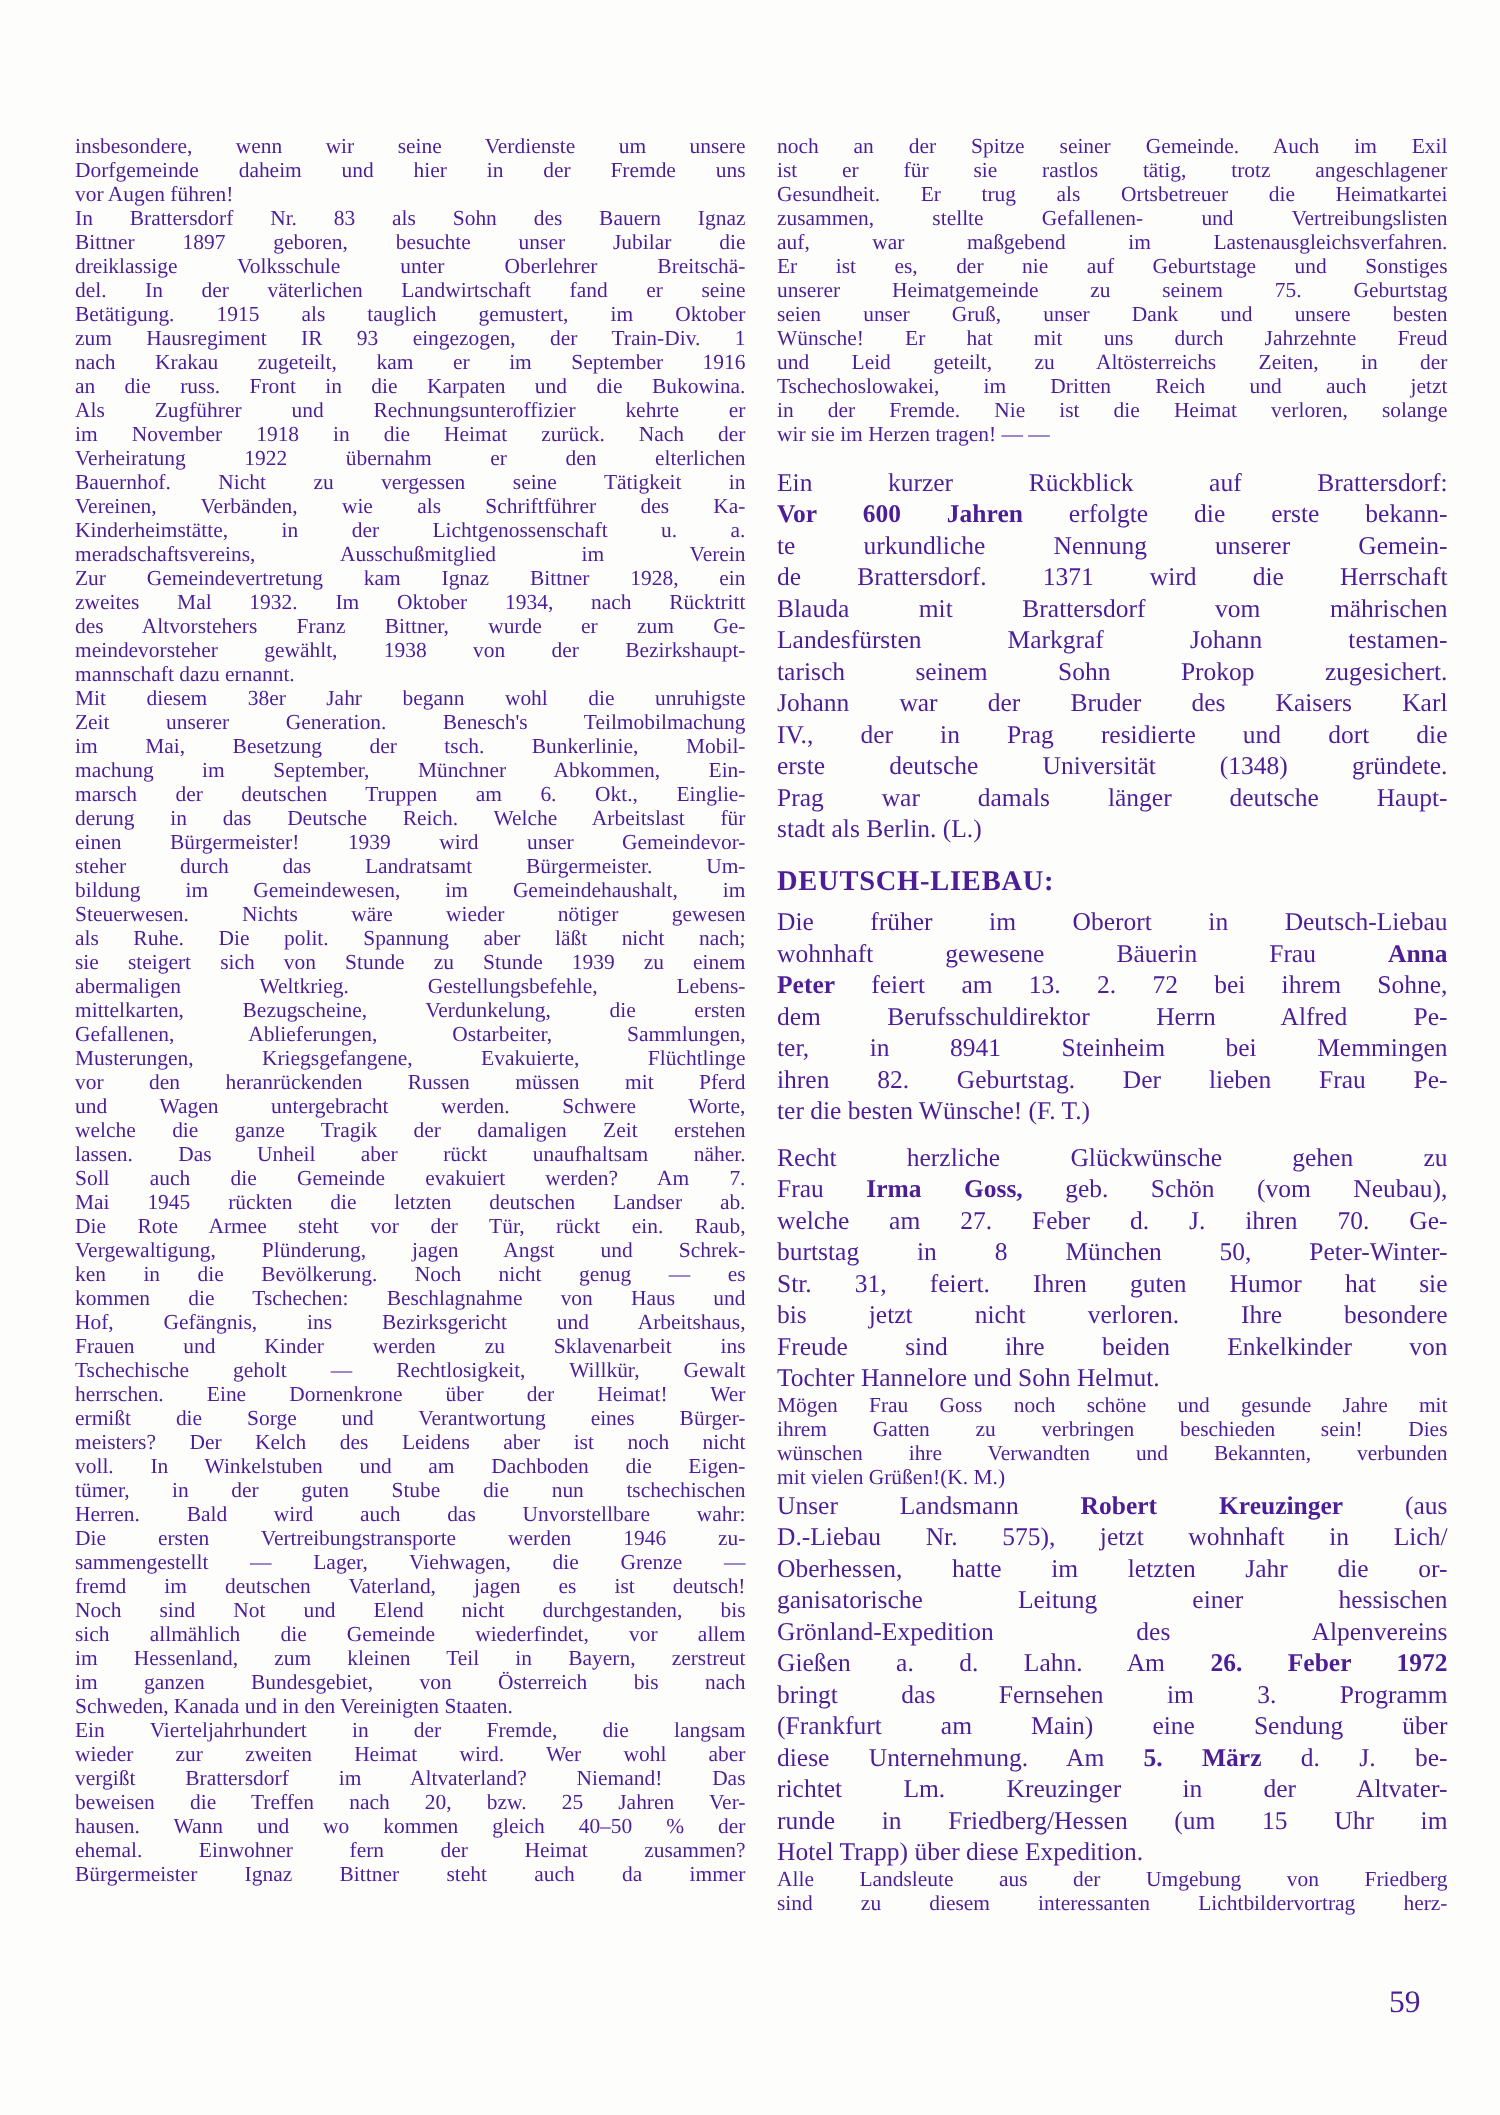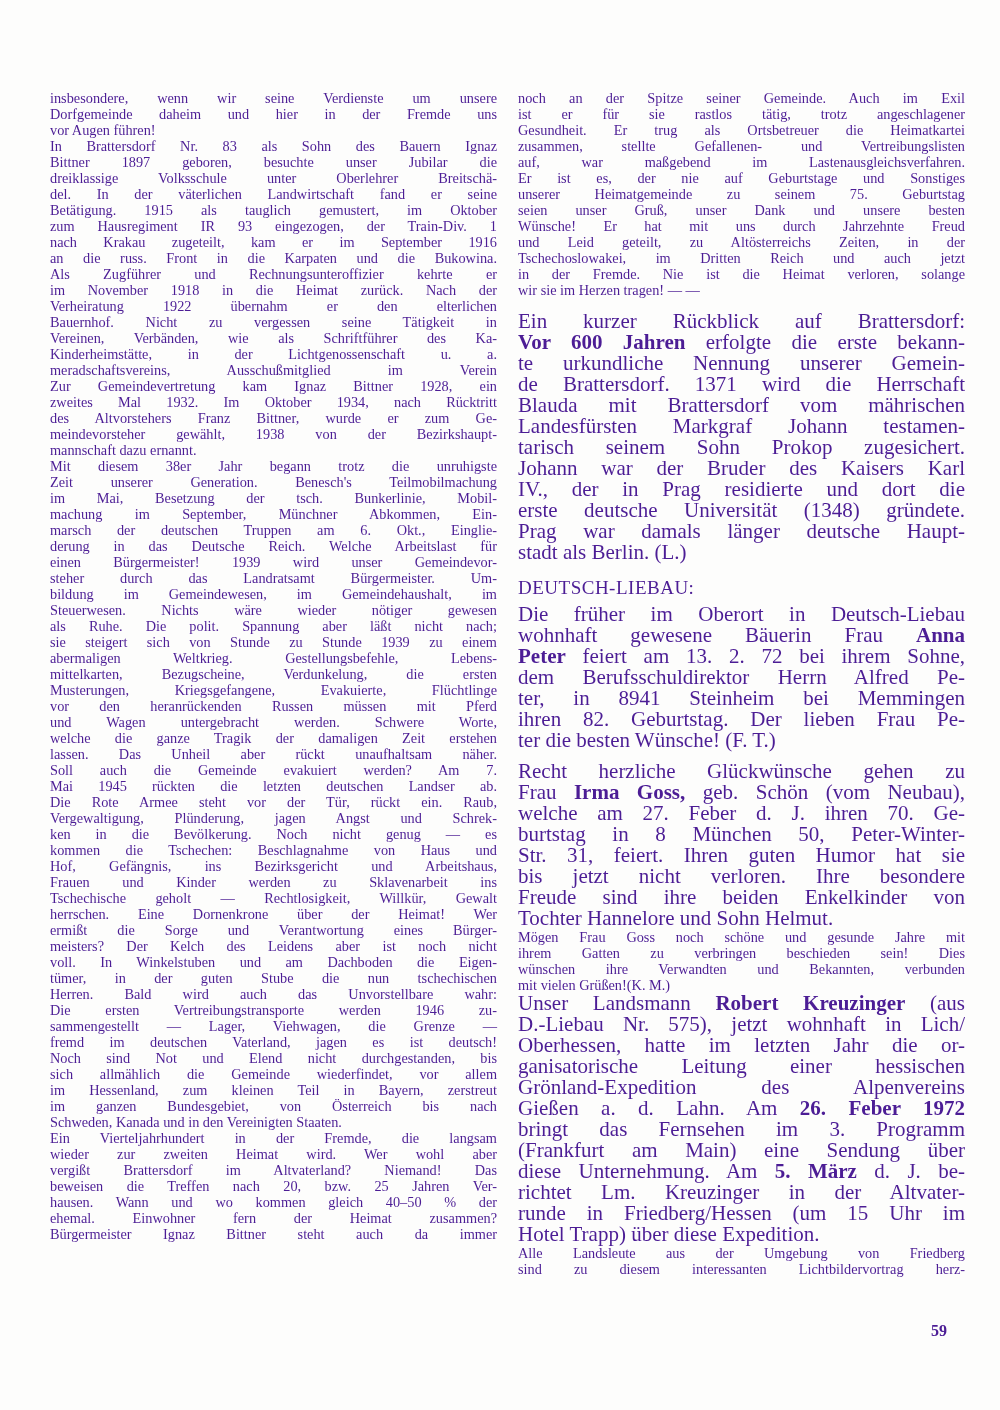"Ein kurzer Rückblick auf Brattersdorf:" .para.lg { font-size: 21px -> 17px }
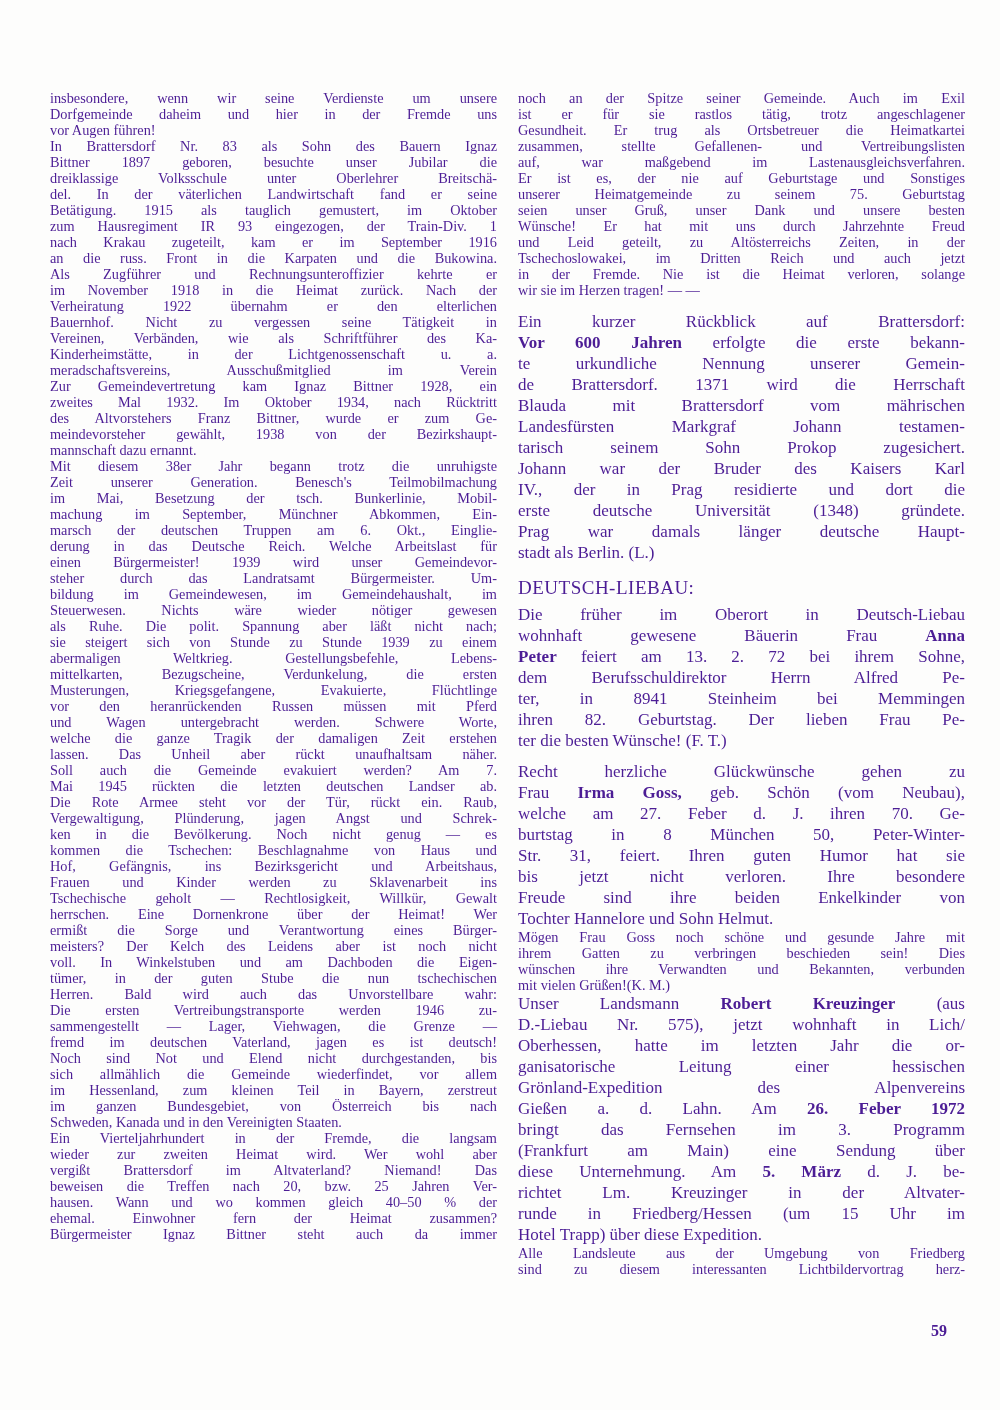"Mit diesem 38er Jahr begann" span { text: trotz -> wohl }
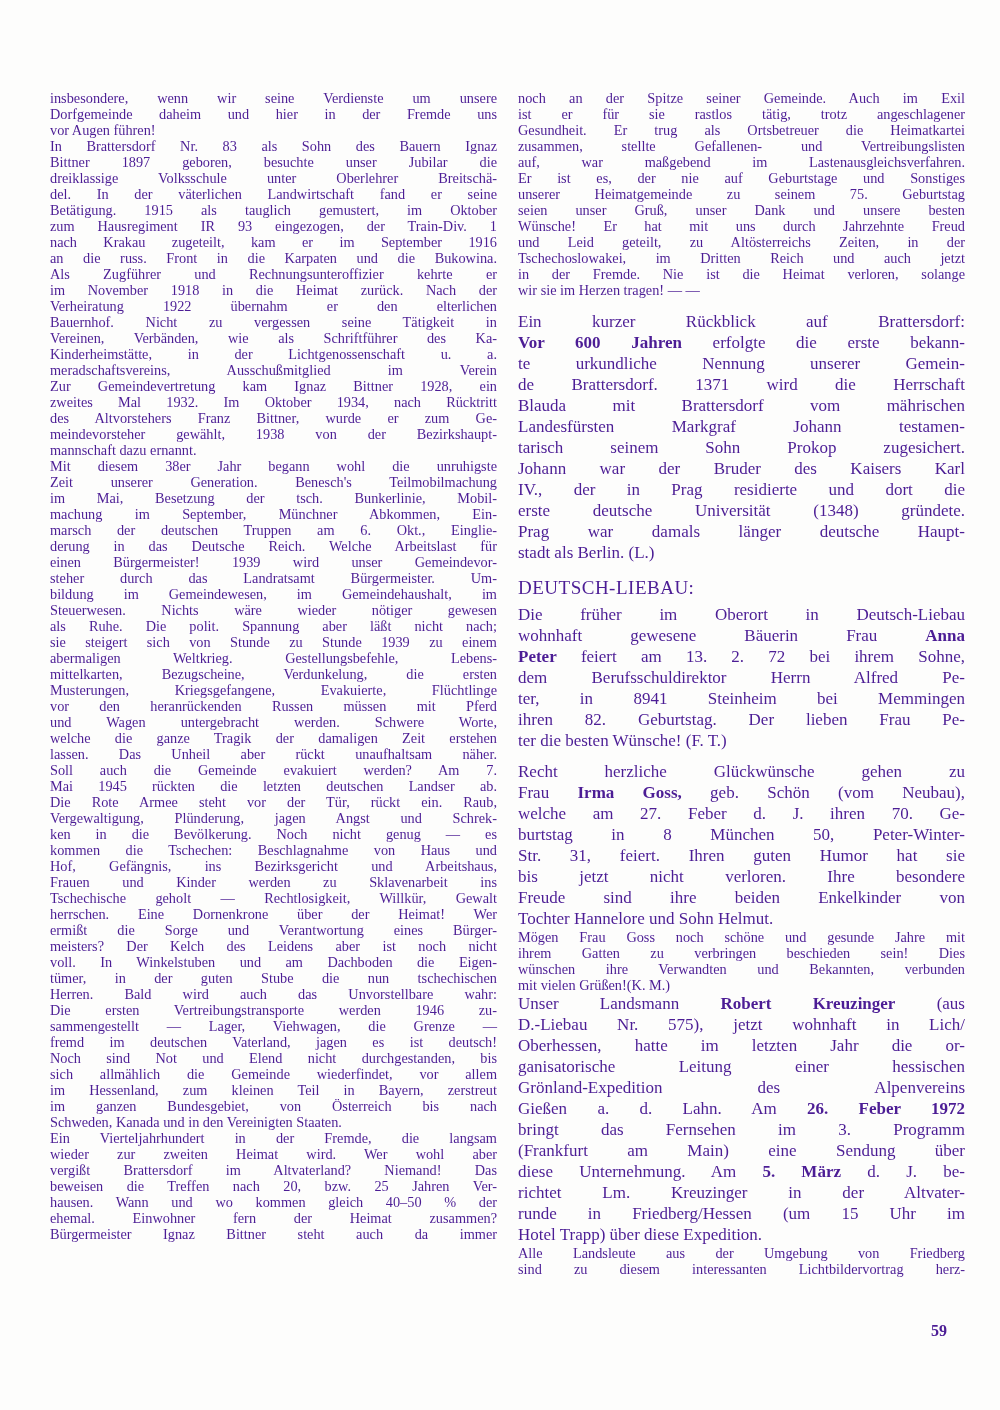"DEUTSCH-LIEBAU:" .heading { font-weight: normal -> bold }
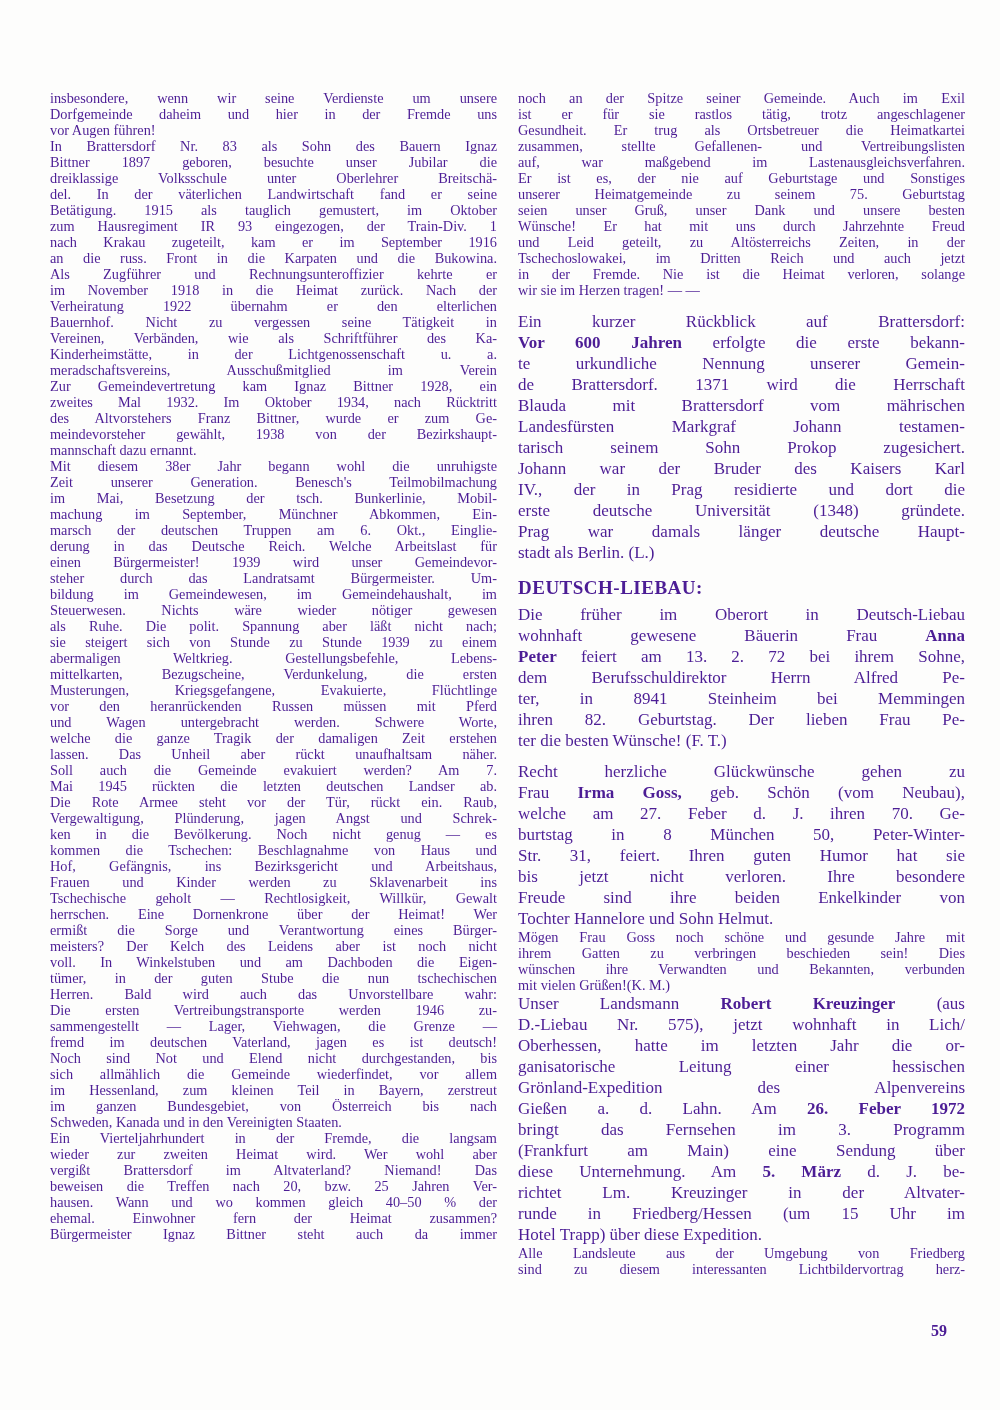"Gefallenen, Ablieferungen, Ostarbeiter," div.line { html: none -> <div><span>Gefallenen, Ablieferungen, Ostarbeiter, Sammlungen,</span></div> }
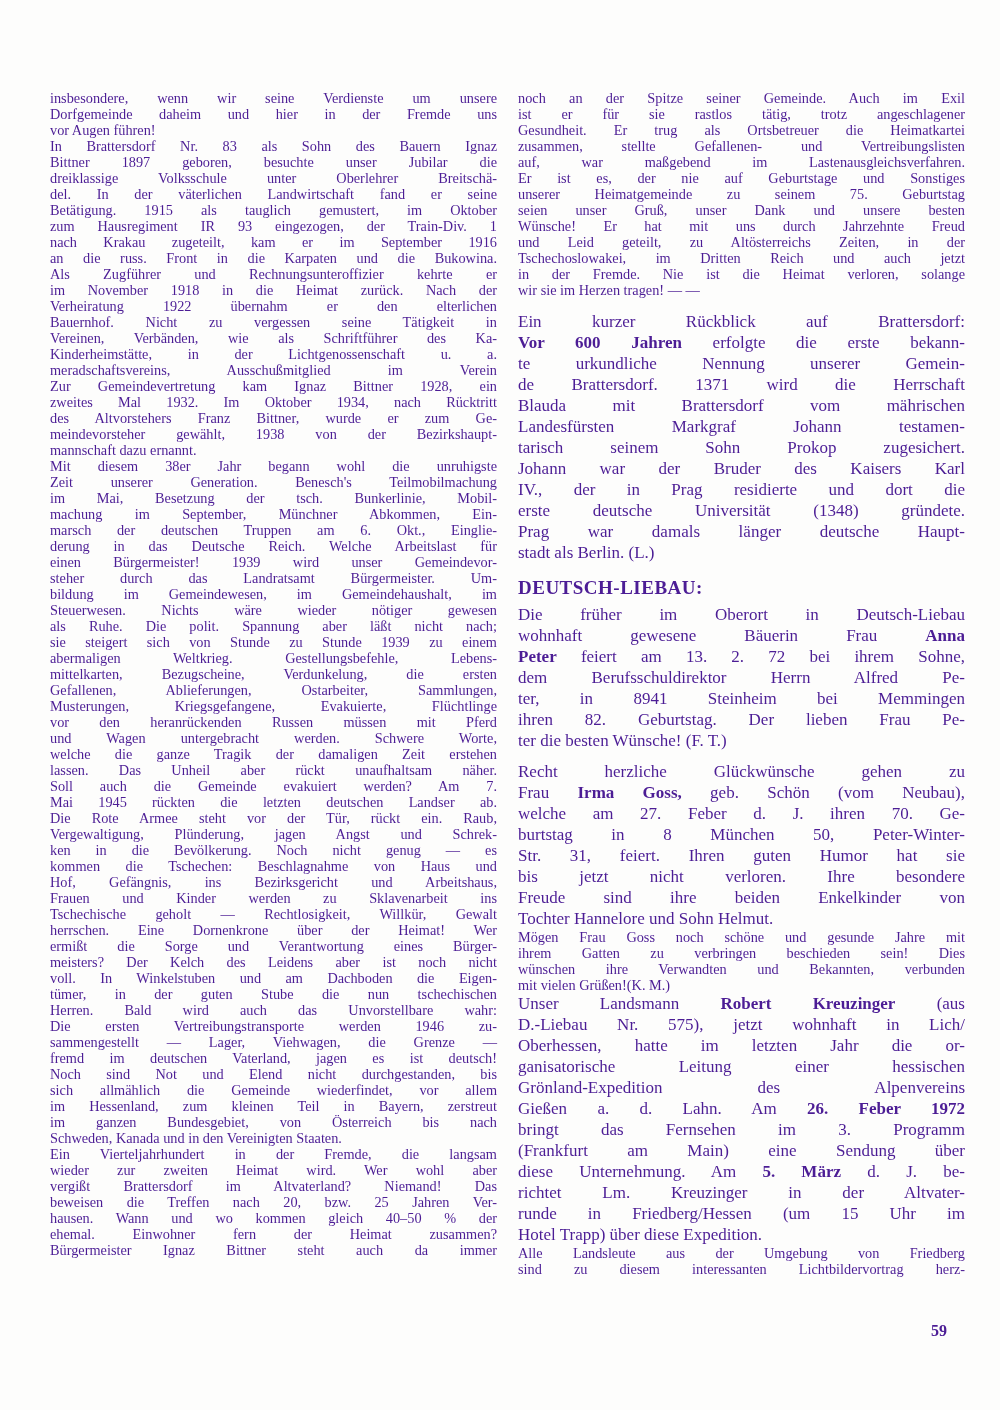"59" .page-number { font-size: 16px -> 21px; font-weight: bold -> normal }
